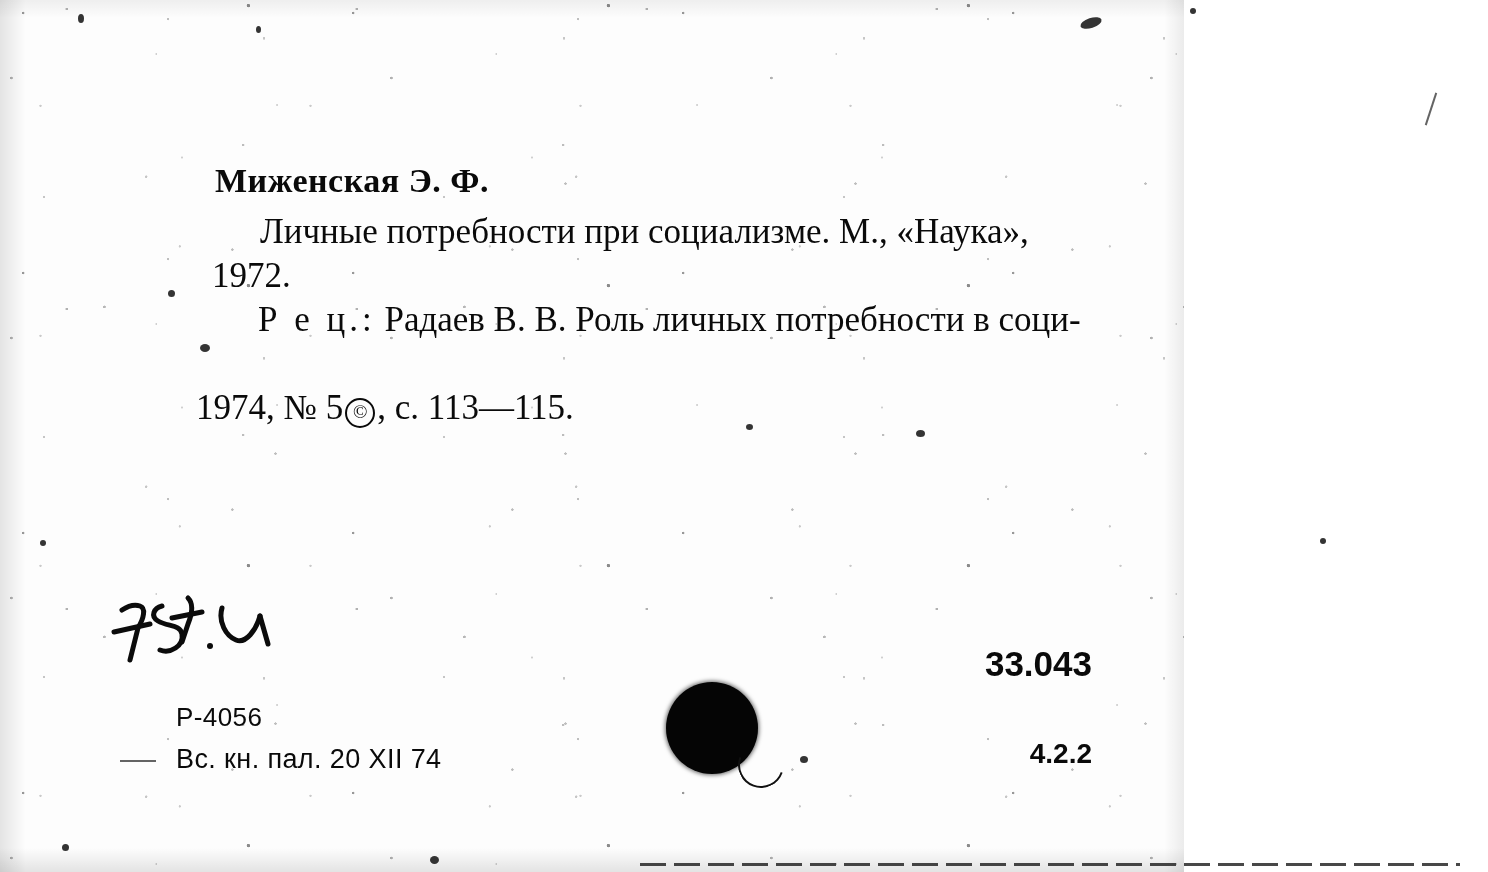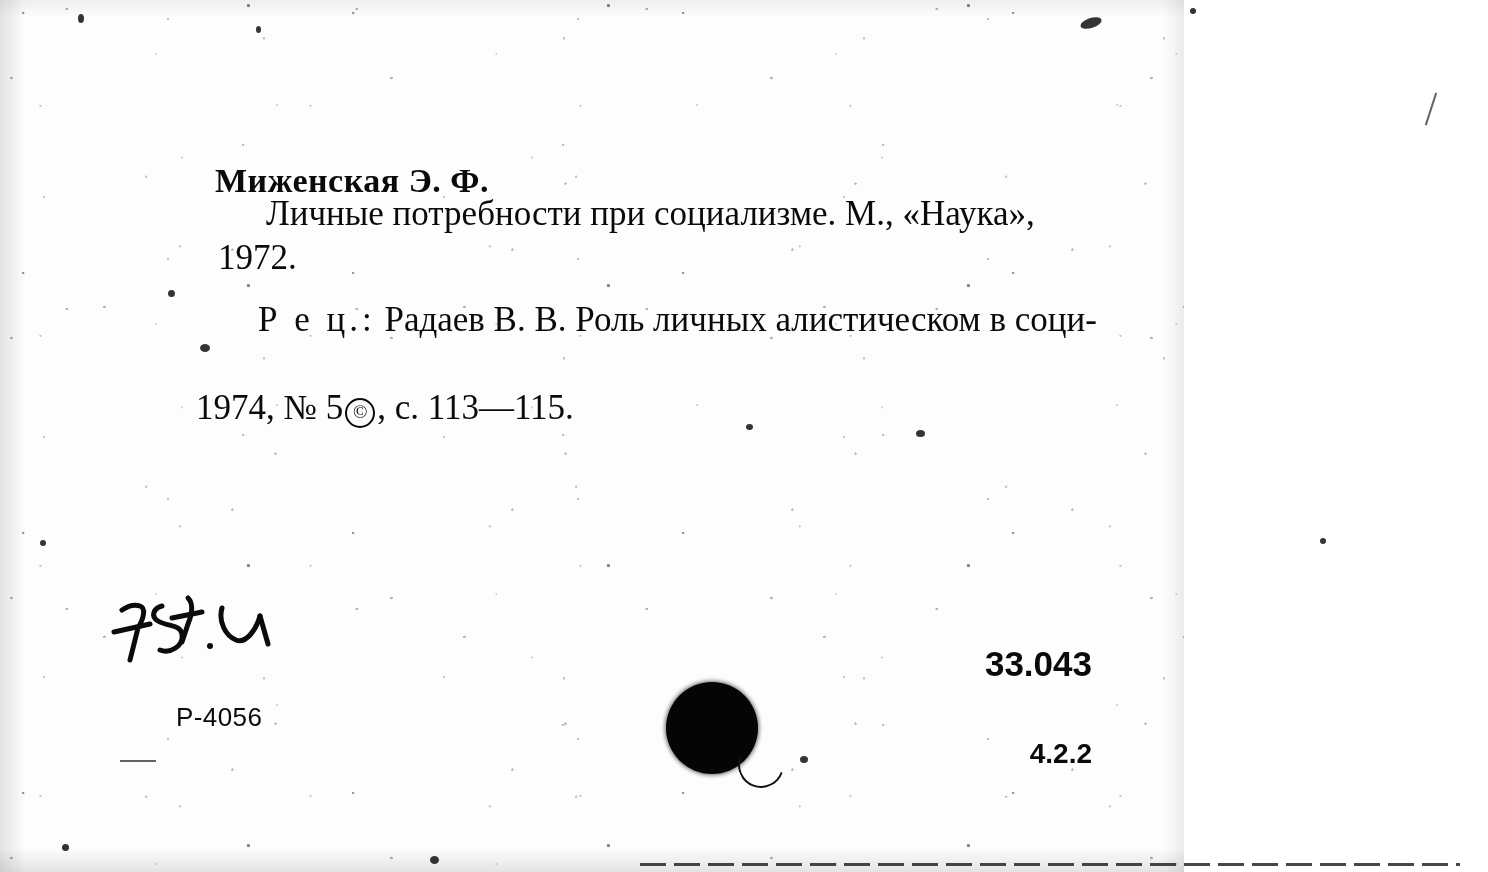"Личные потребности при социализме. М.," #title-block { margin-left: 6px -> none; top: 192px -> 210px }
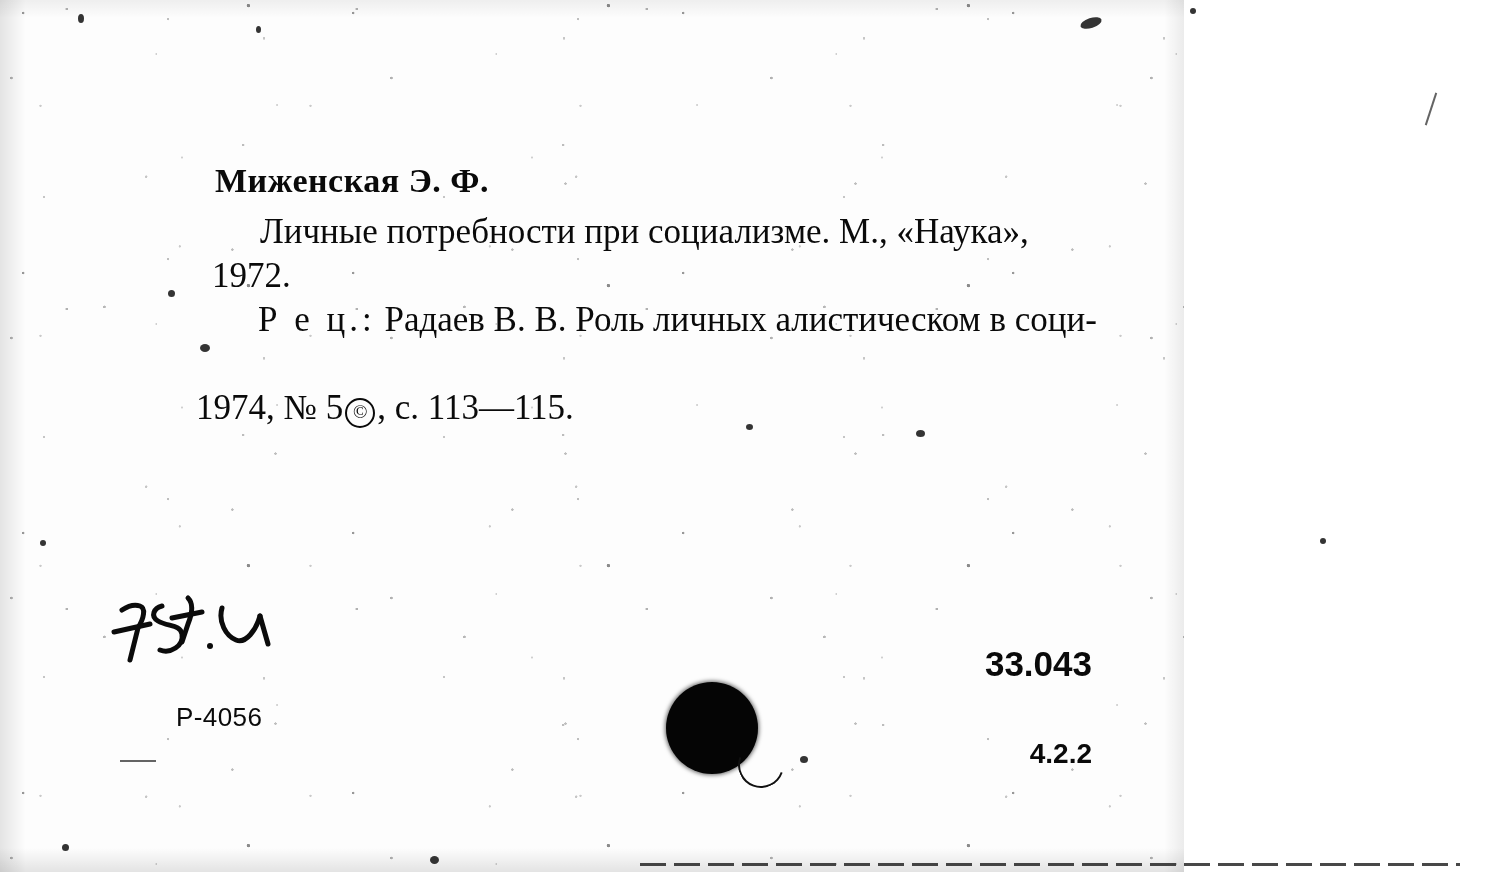"Радаев В. В. Роль личных" span { text: алистическом -> потребности }
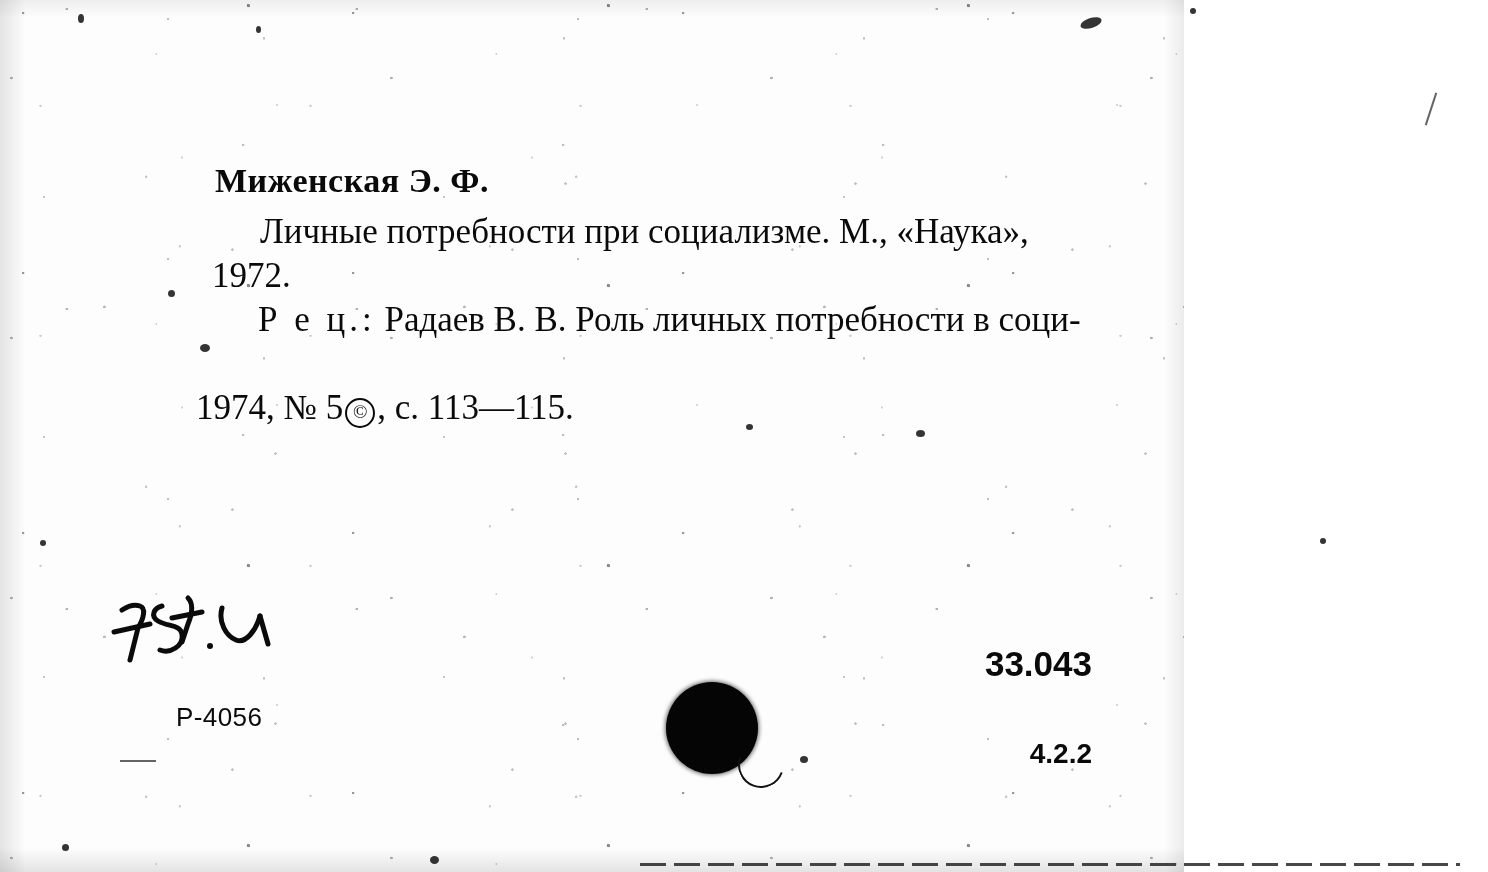"Вс. кн. пал. 20 XII" div.text-block { html: none -> <div>Вс. кн. пал. 20 XII 74</div> }
